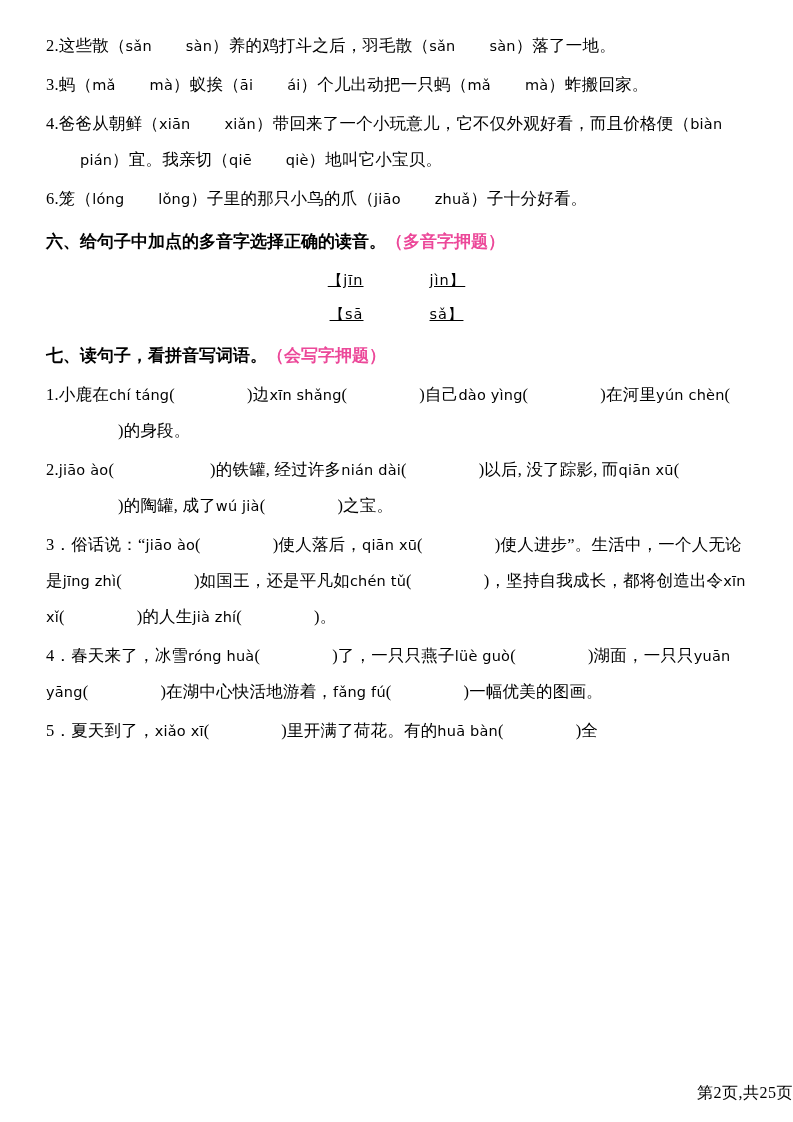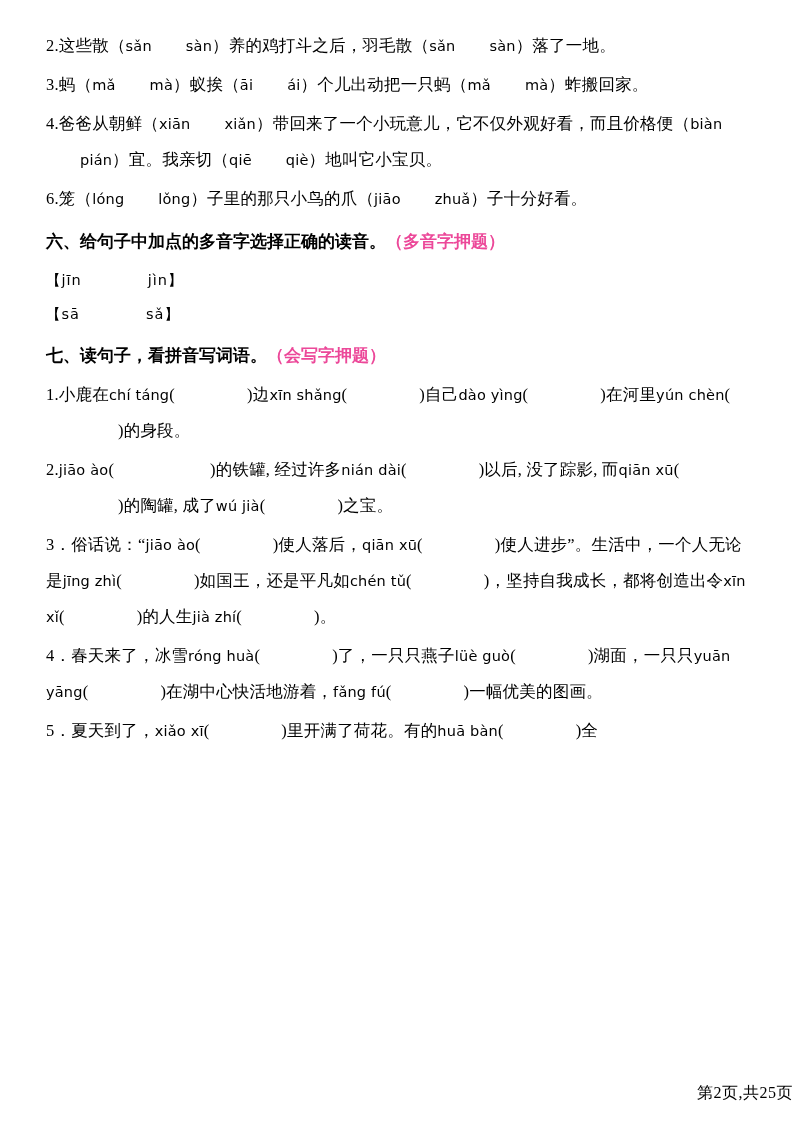"【jīn jìn】" .bracket-line { text-align: none -> center; text-decoration: none -> underline }
